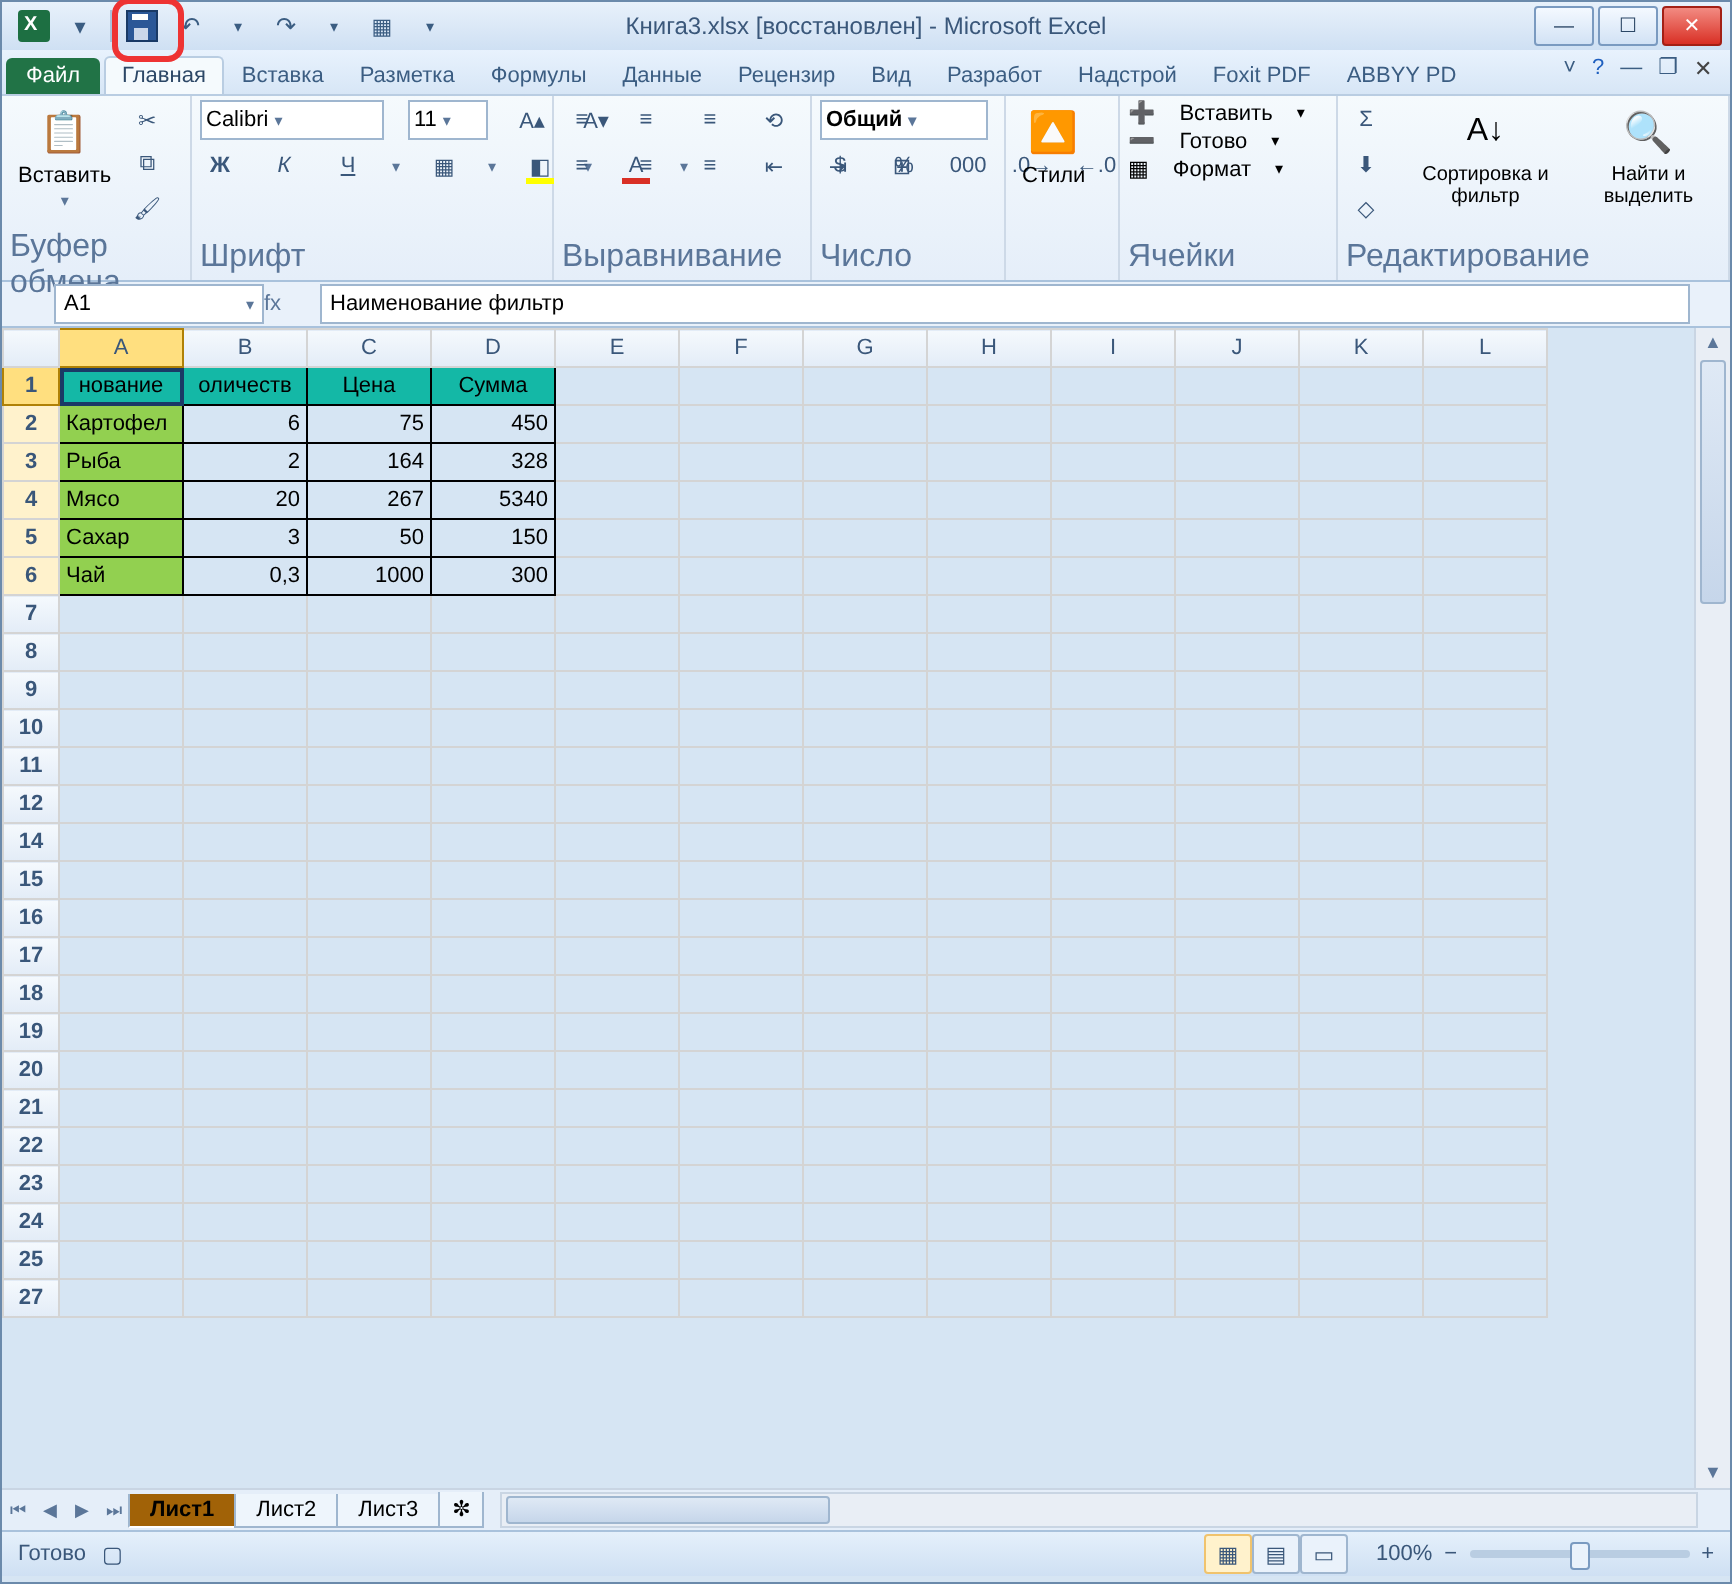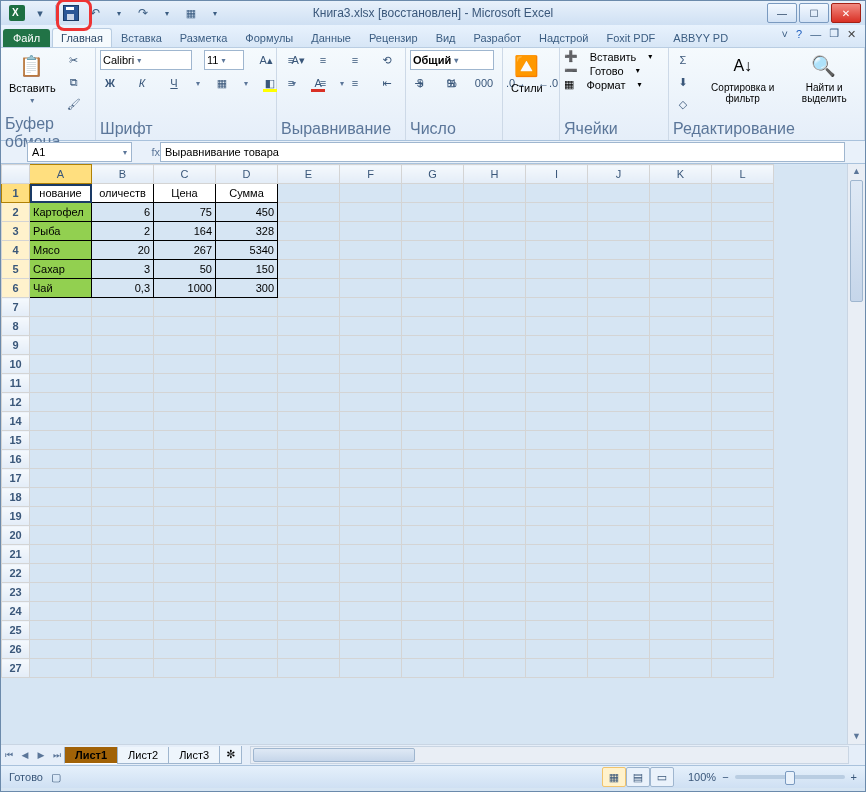"fx" .fx { text-align: right -> left }
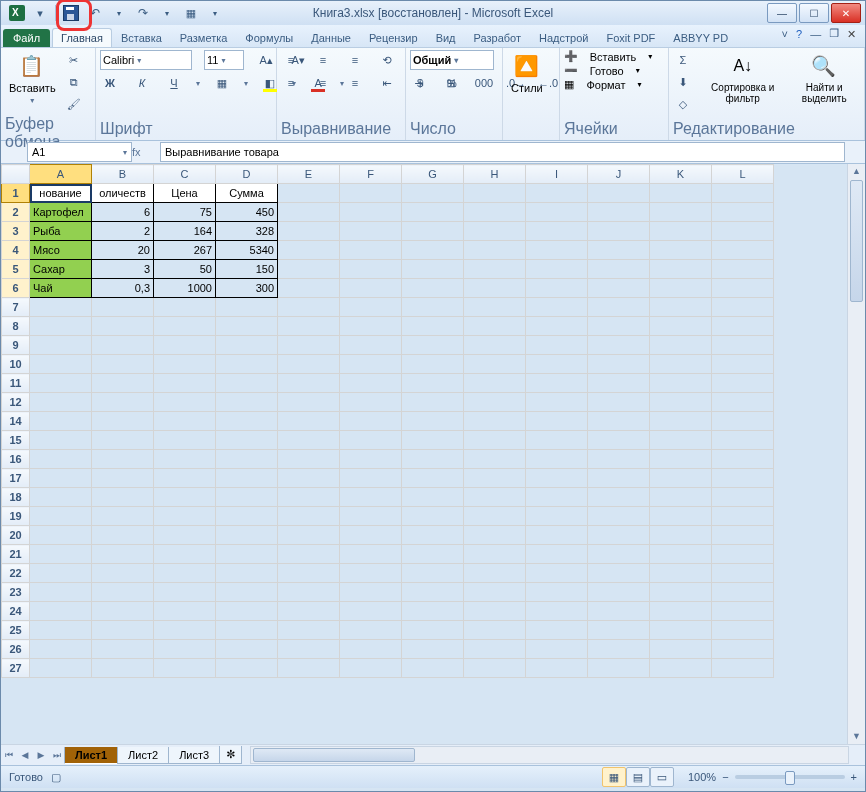"Выравнивание товара" span { text: Выравнивание товара -> Наименование фильтр }
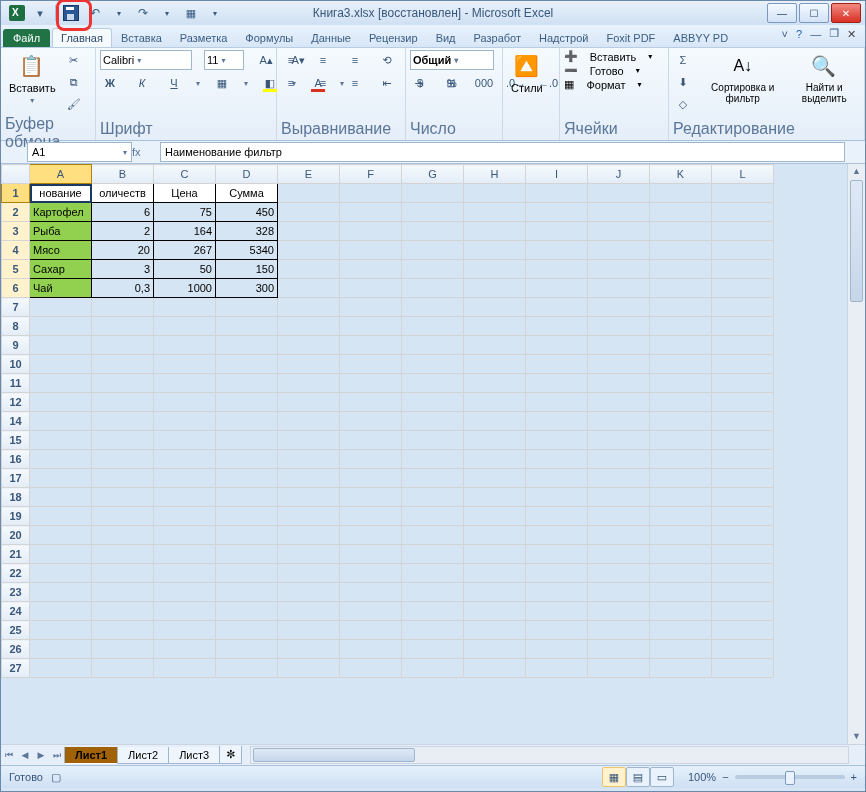"нование" .yellowbg { background: #ffffff -> #14b8a6 }
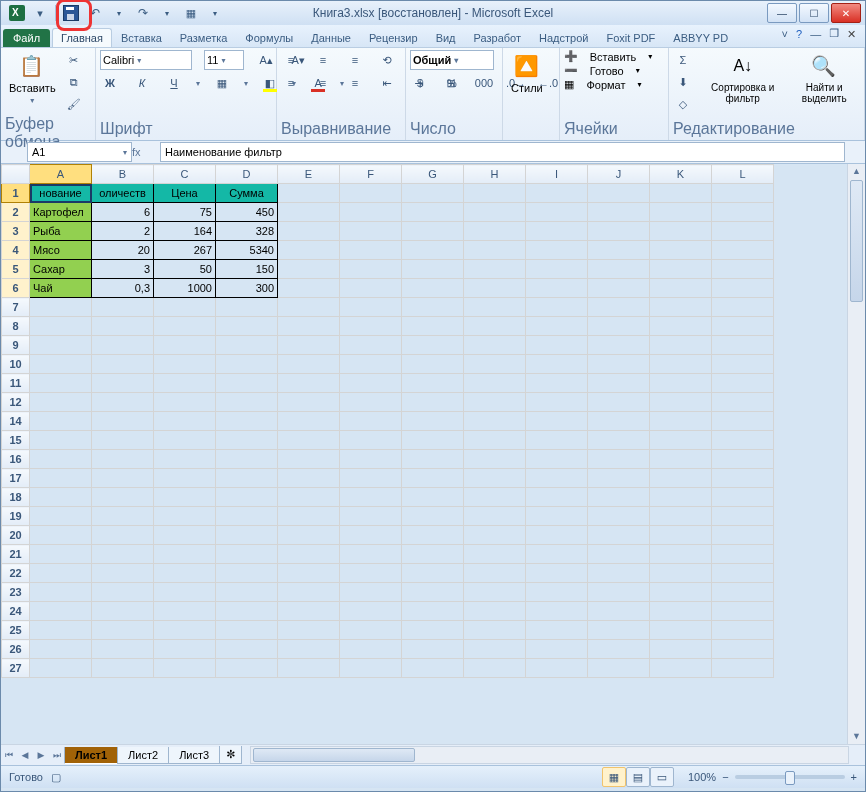"26" tr { html: <tr> <th>26</th> <td></td> <td></td> <td></td> <td></td> <td></td> <td></td> <td></td> <td></td> <td></td> <td></td> <td></td> <td></td> </tr> -> none }
